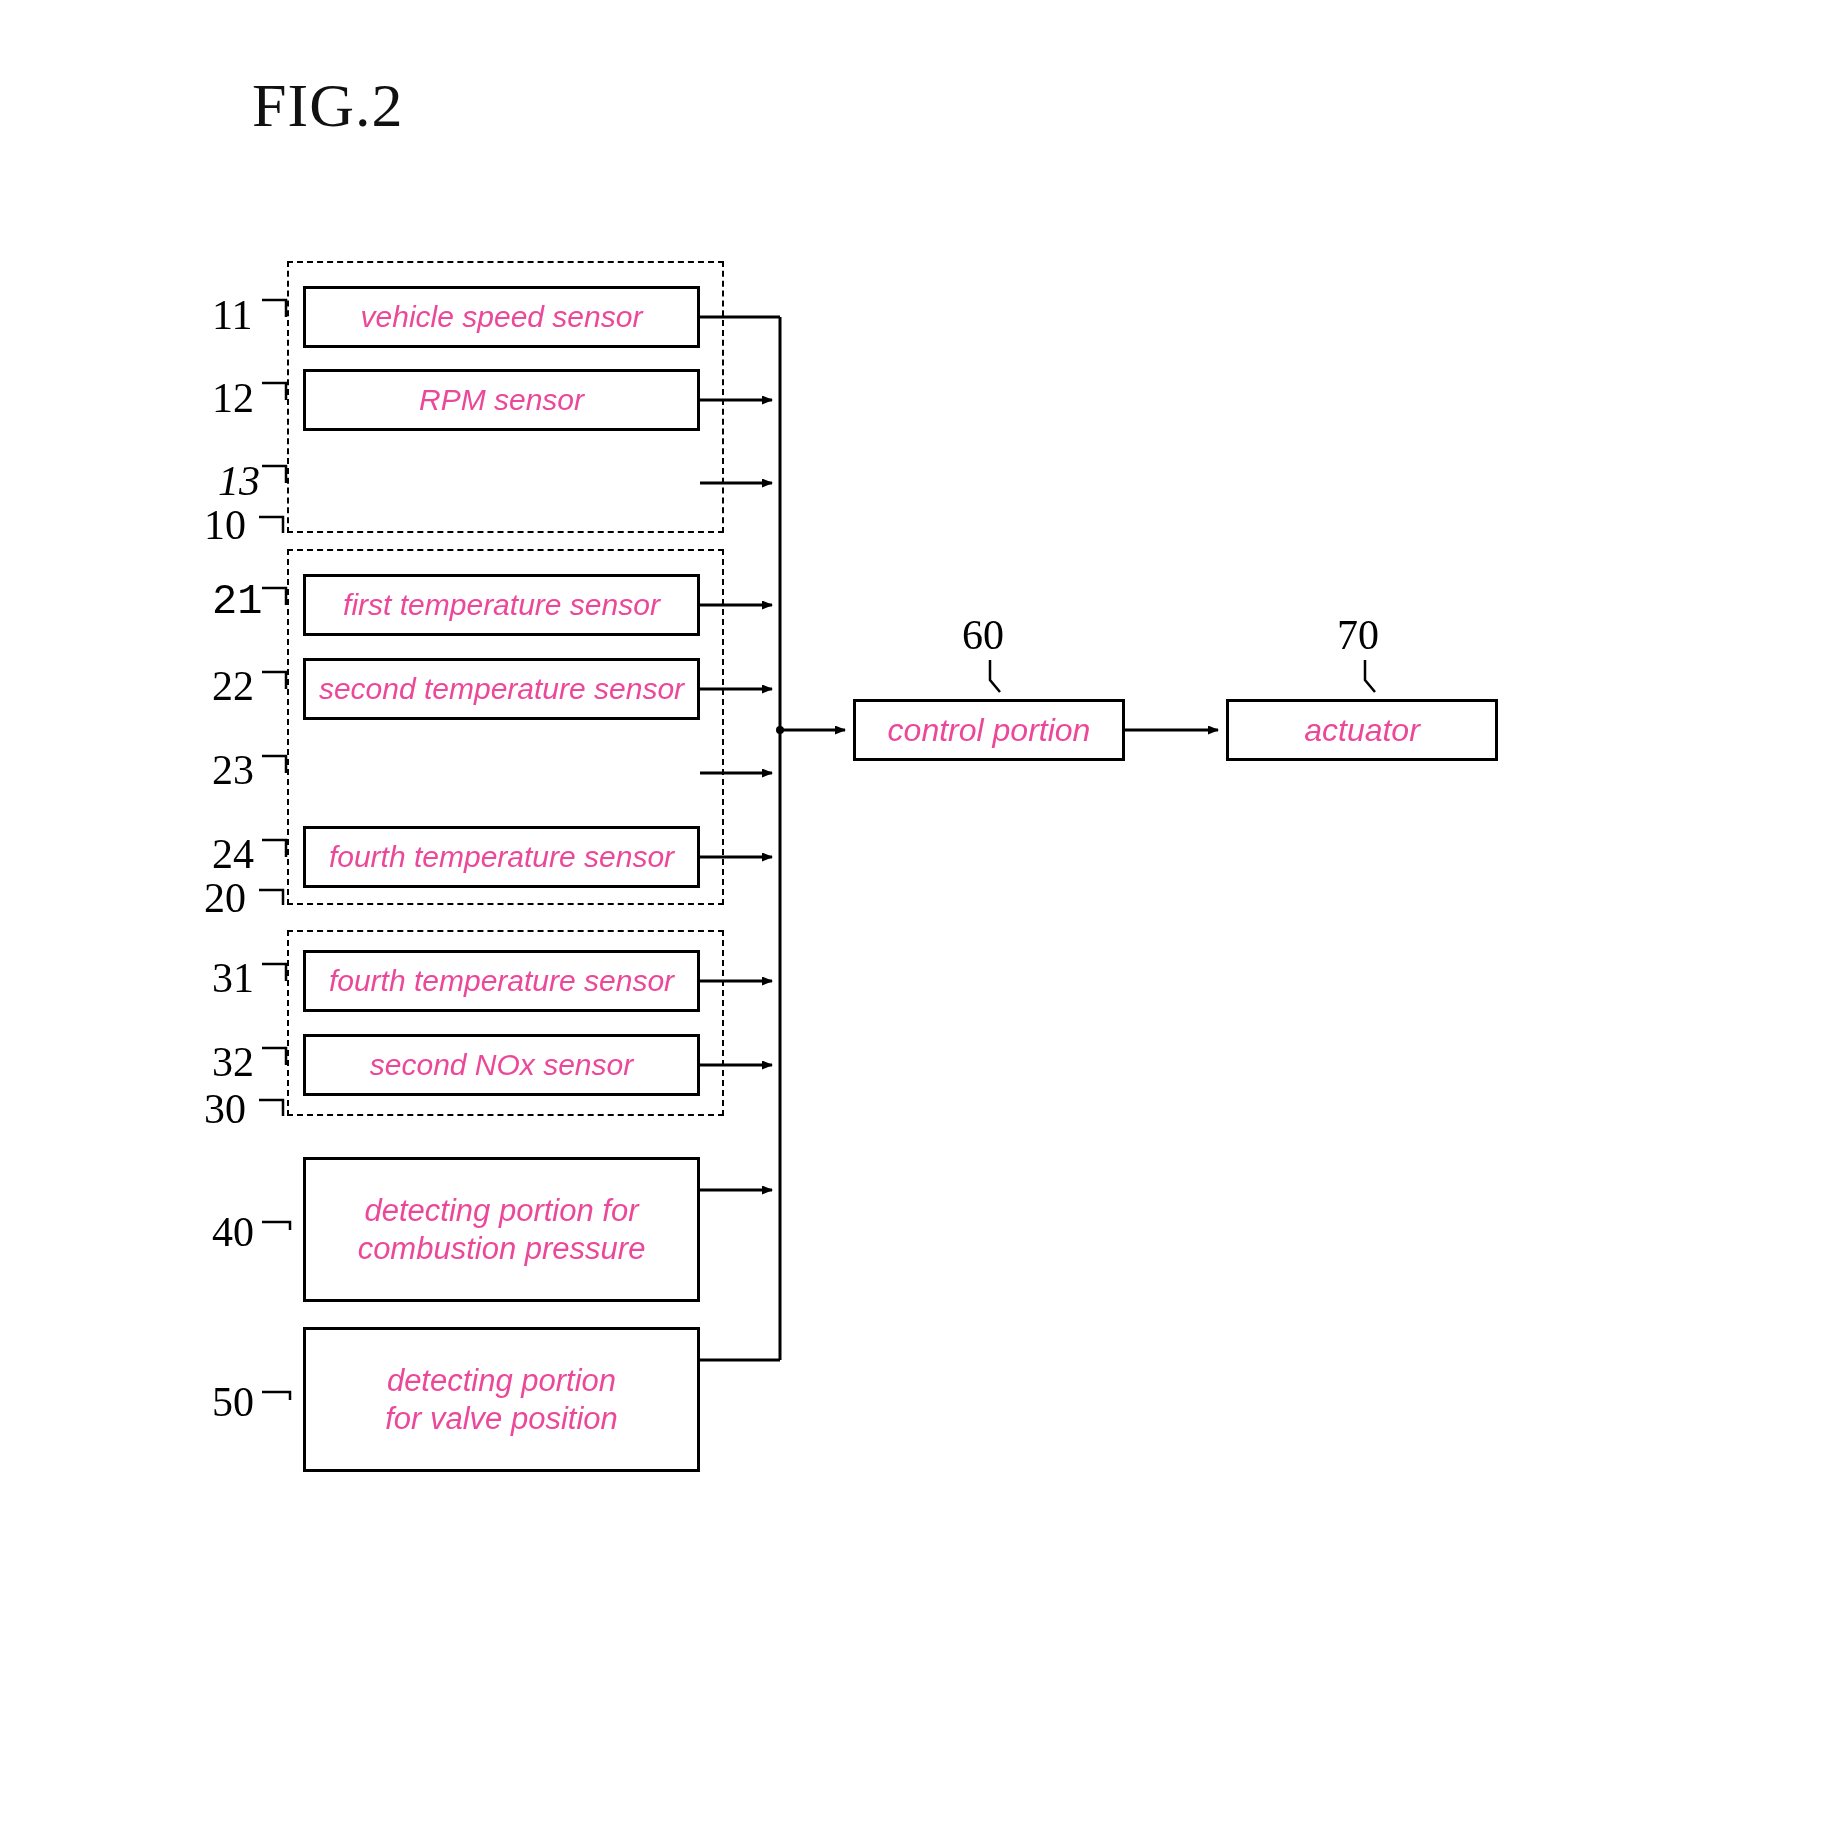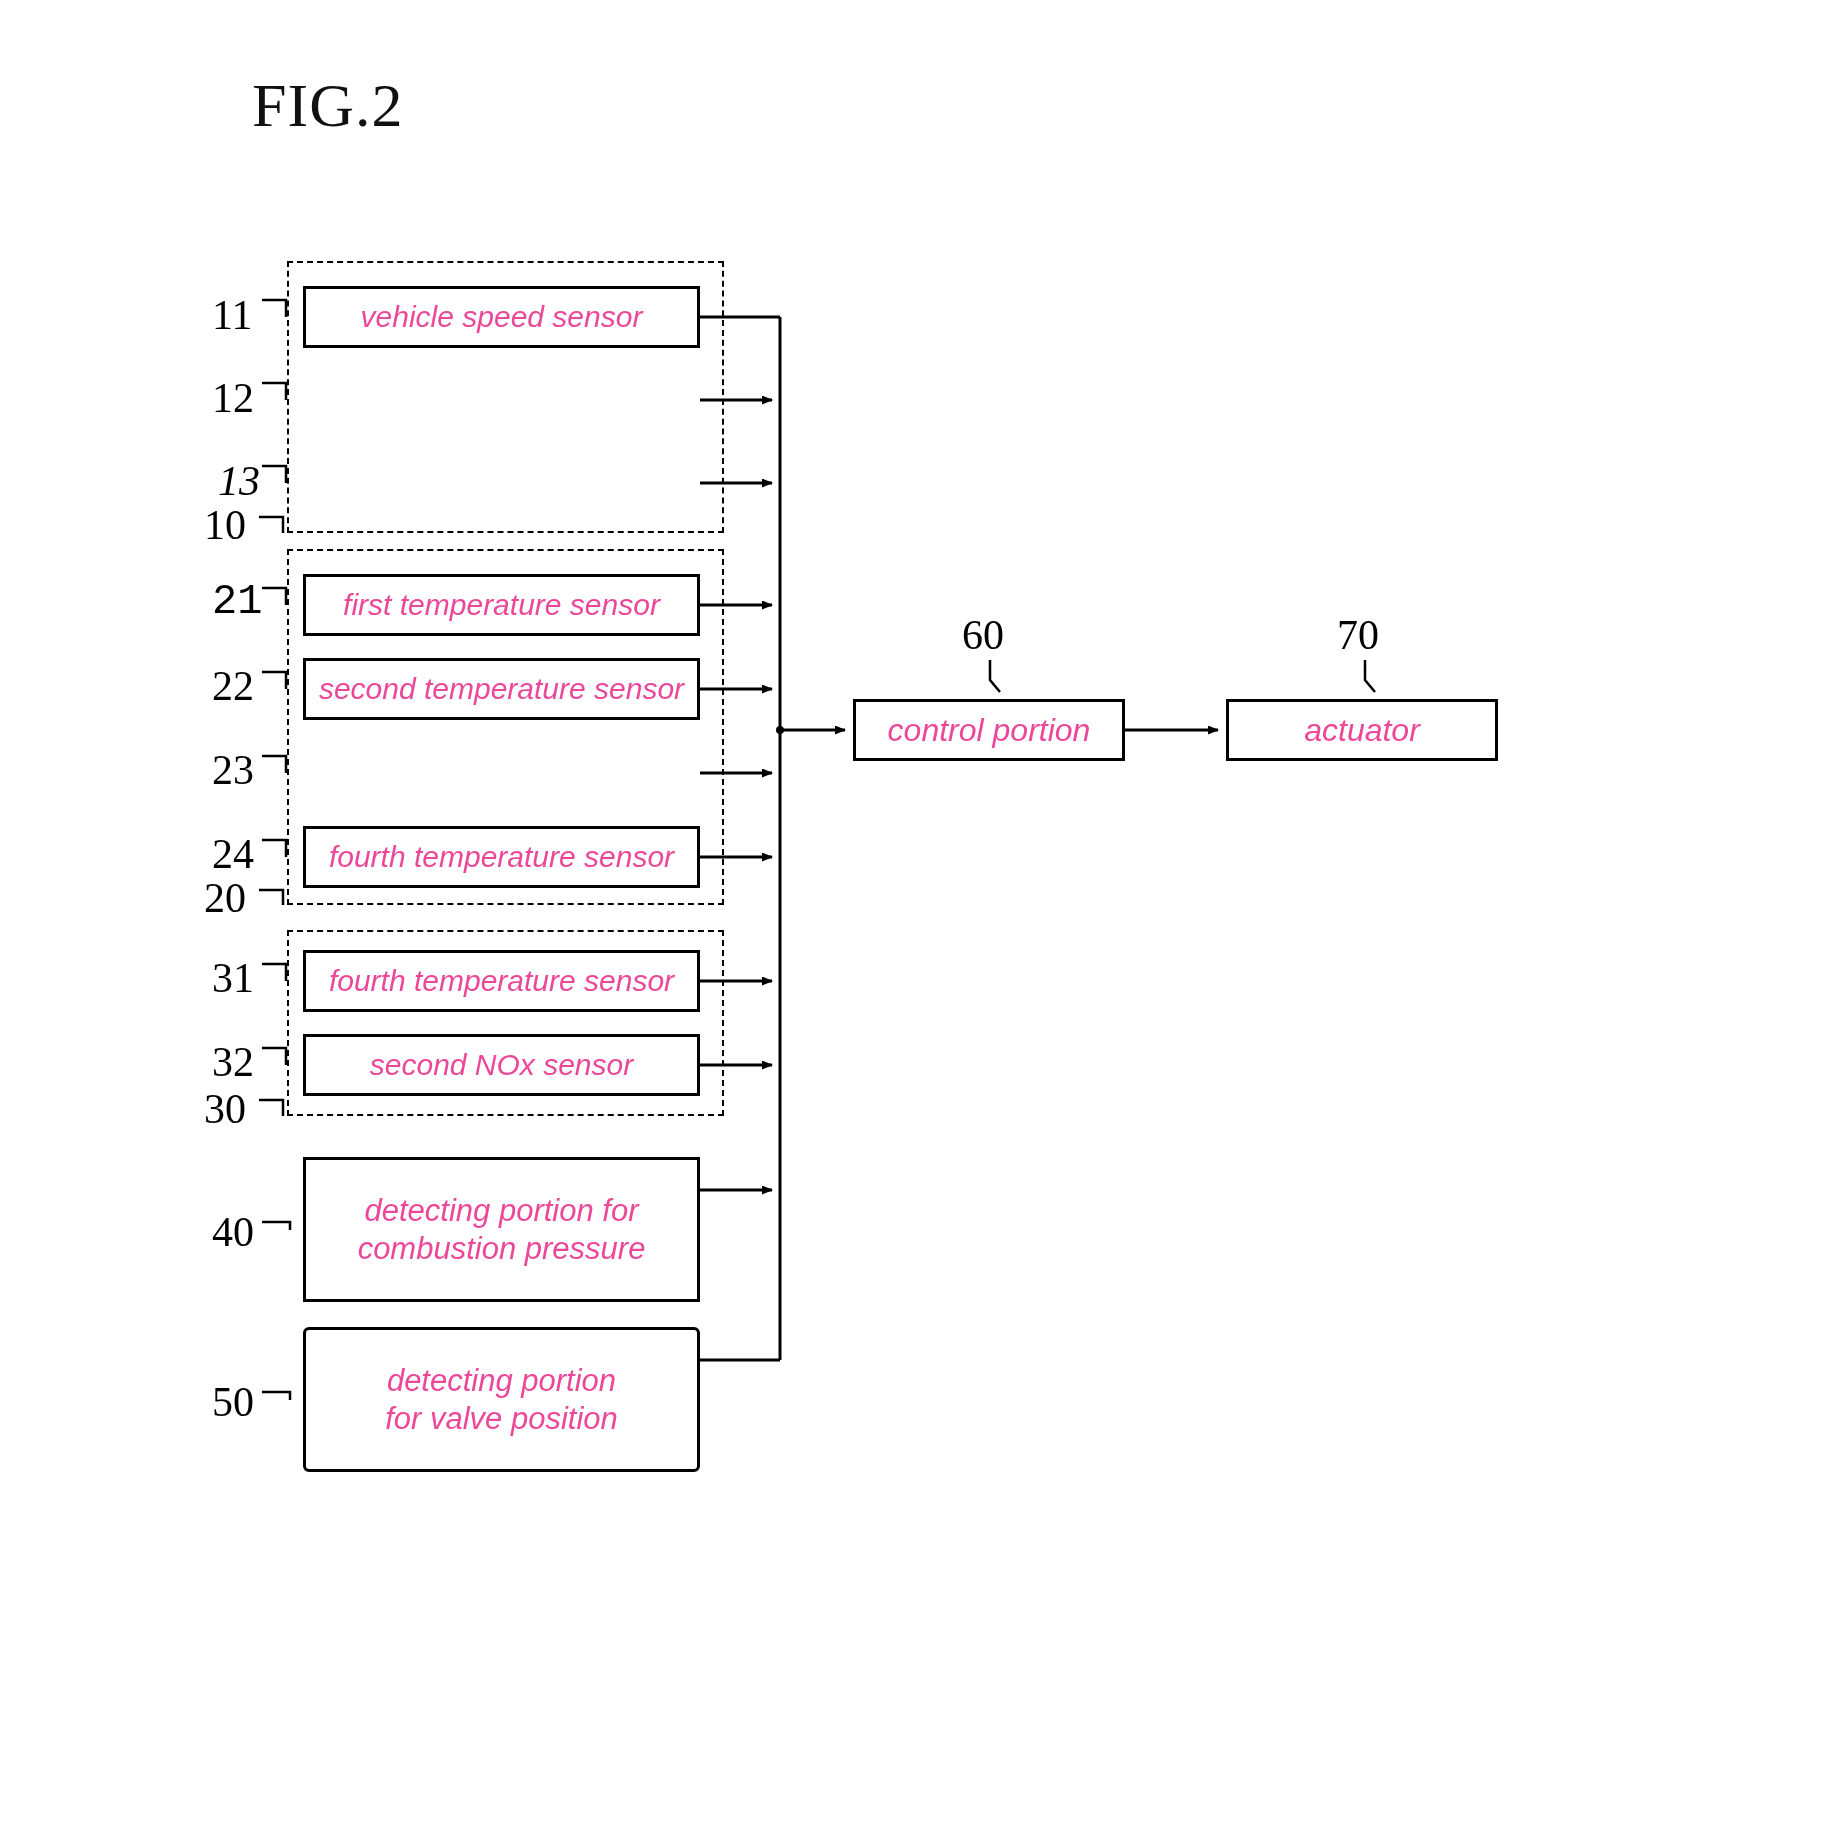"RPM sensor" div.box { html: none -> <div>RPM sensor</div> }
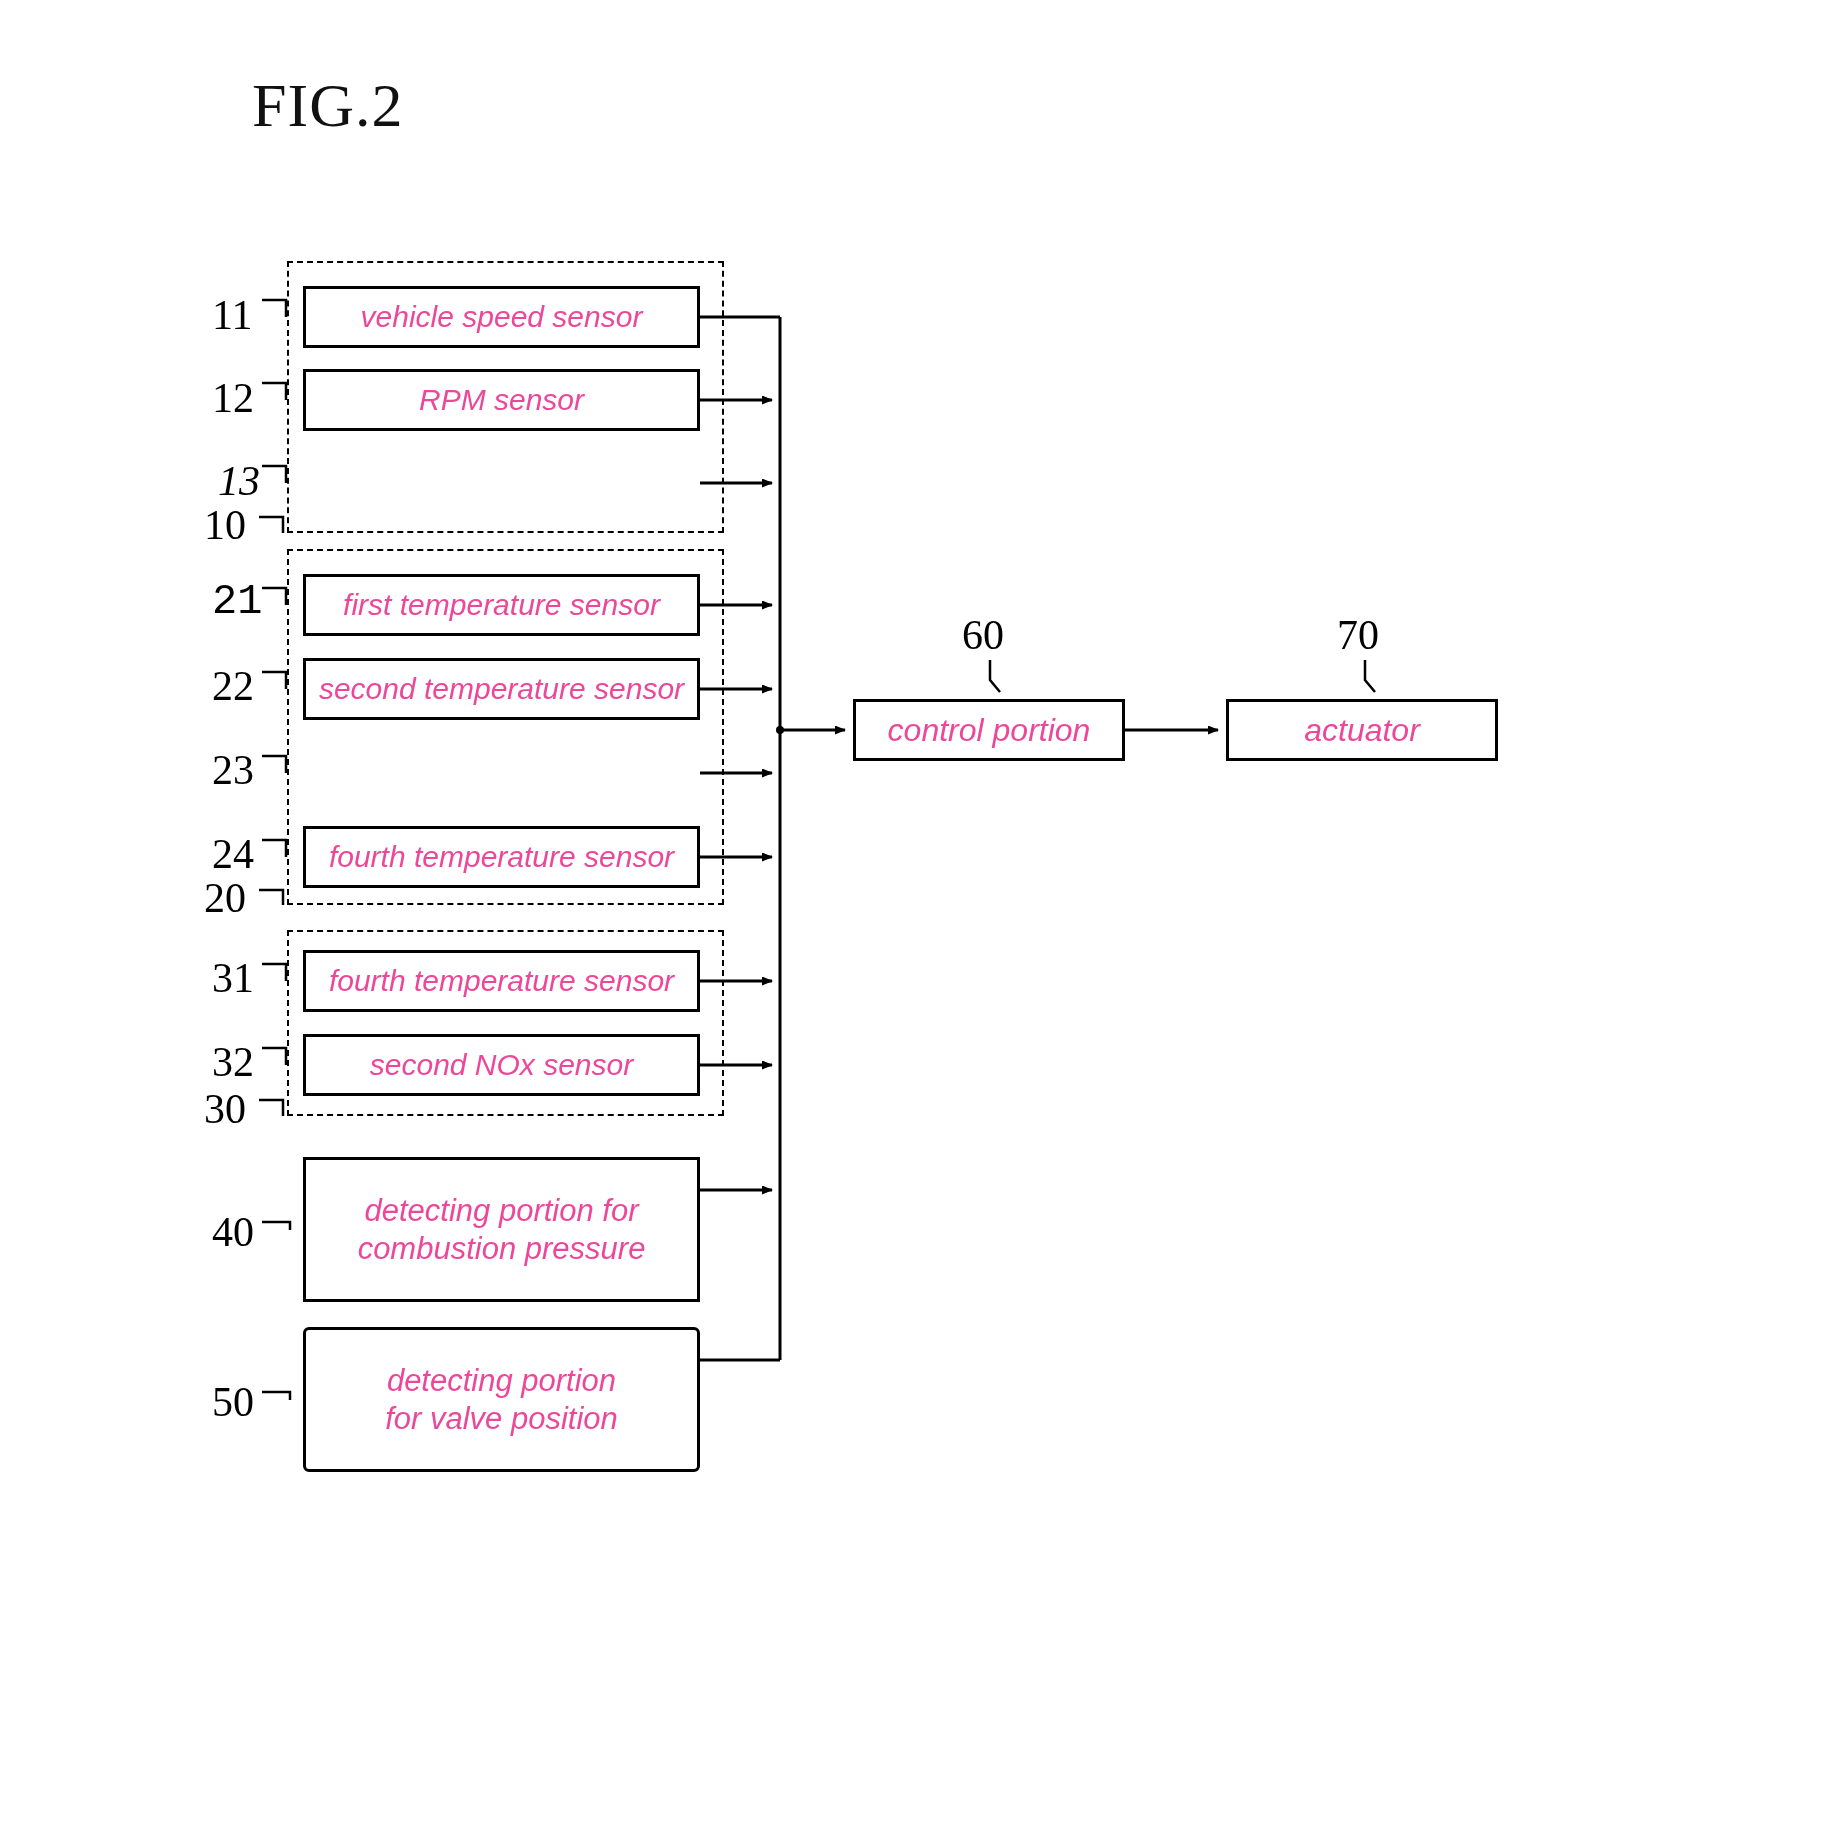"detecting portion" div.box { border-radius: 6px -> none }
